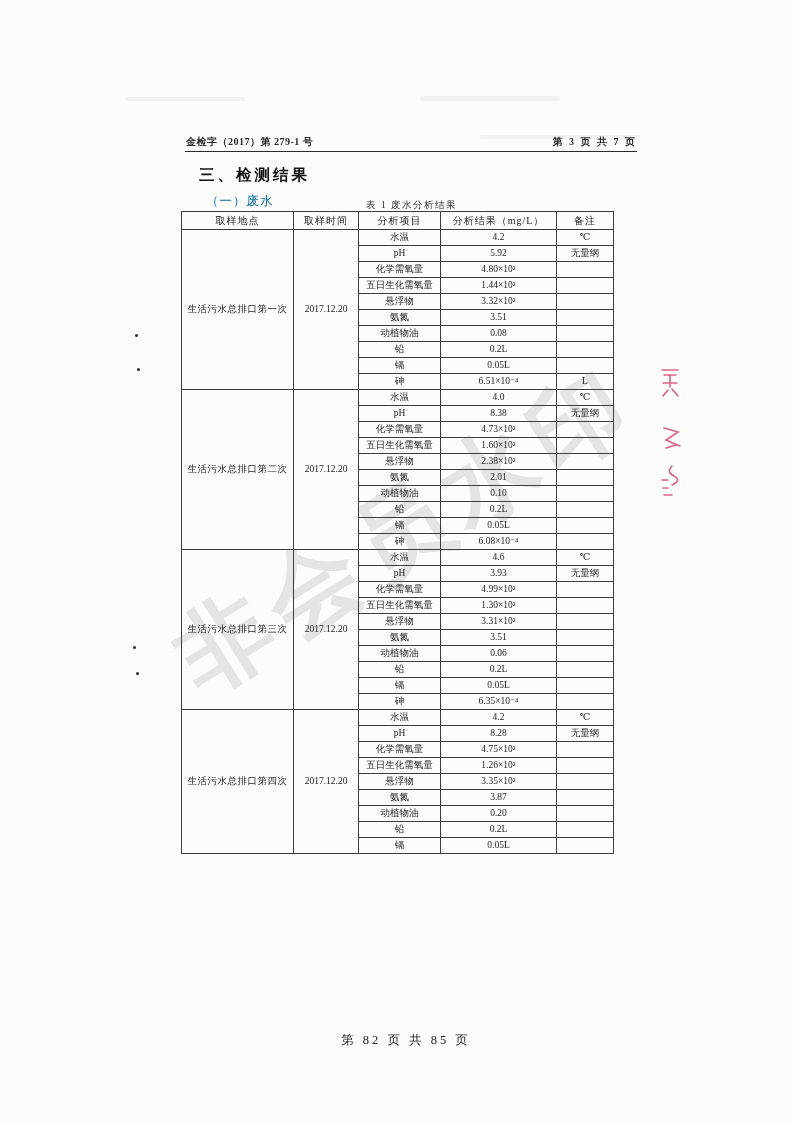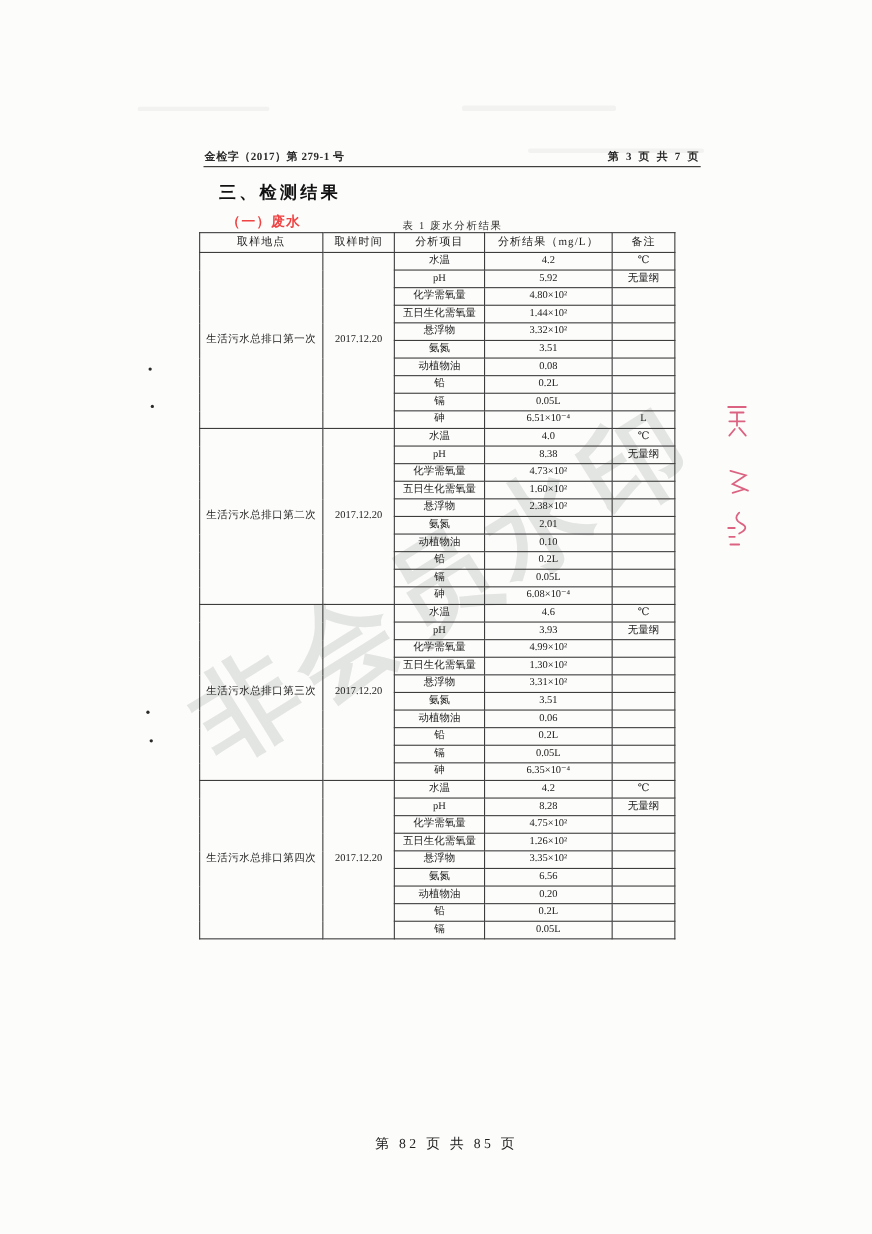"（一）废水" .subsection-title { color: #ef4444 -> #0369a1; font-weight: bold -> normal }
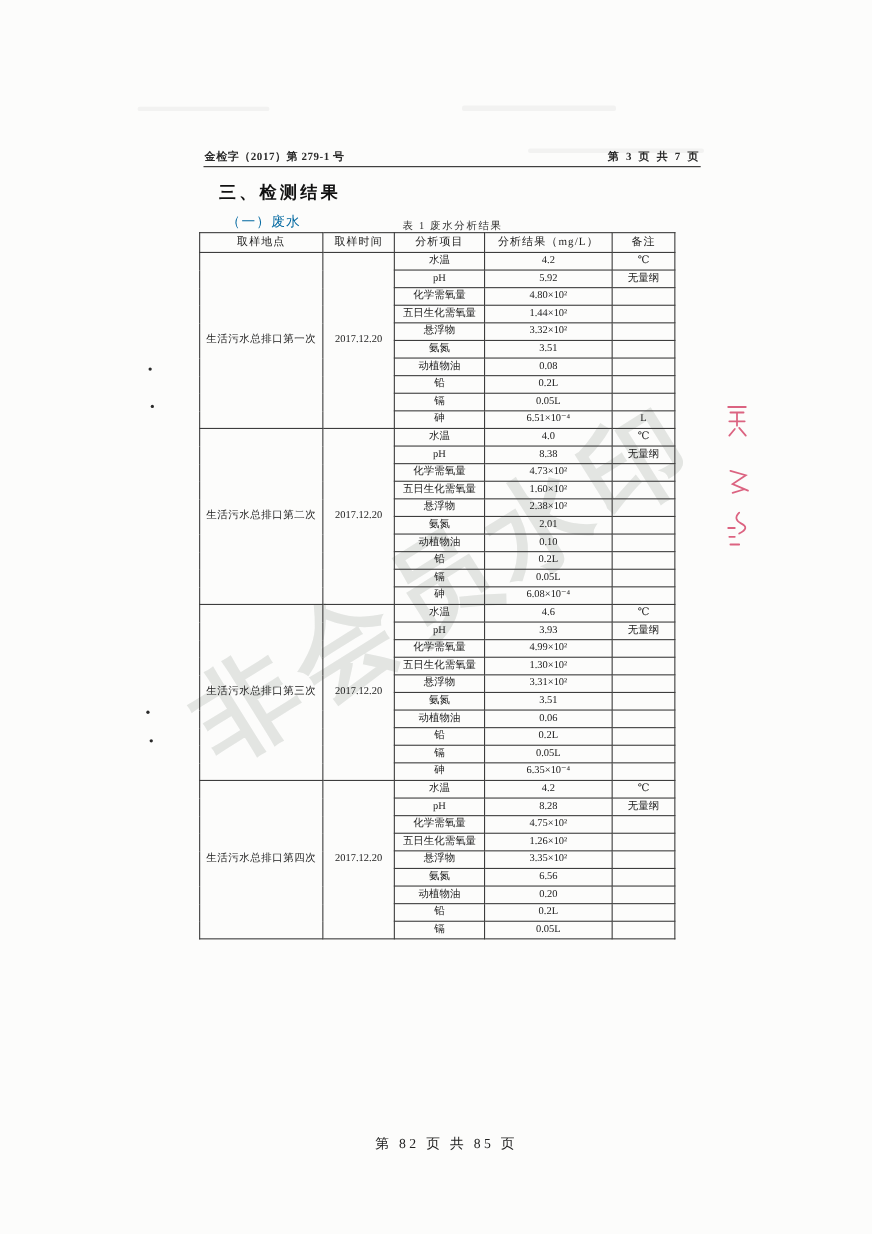"6.56" td { text: 6.56 -> 3.87 }
